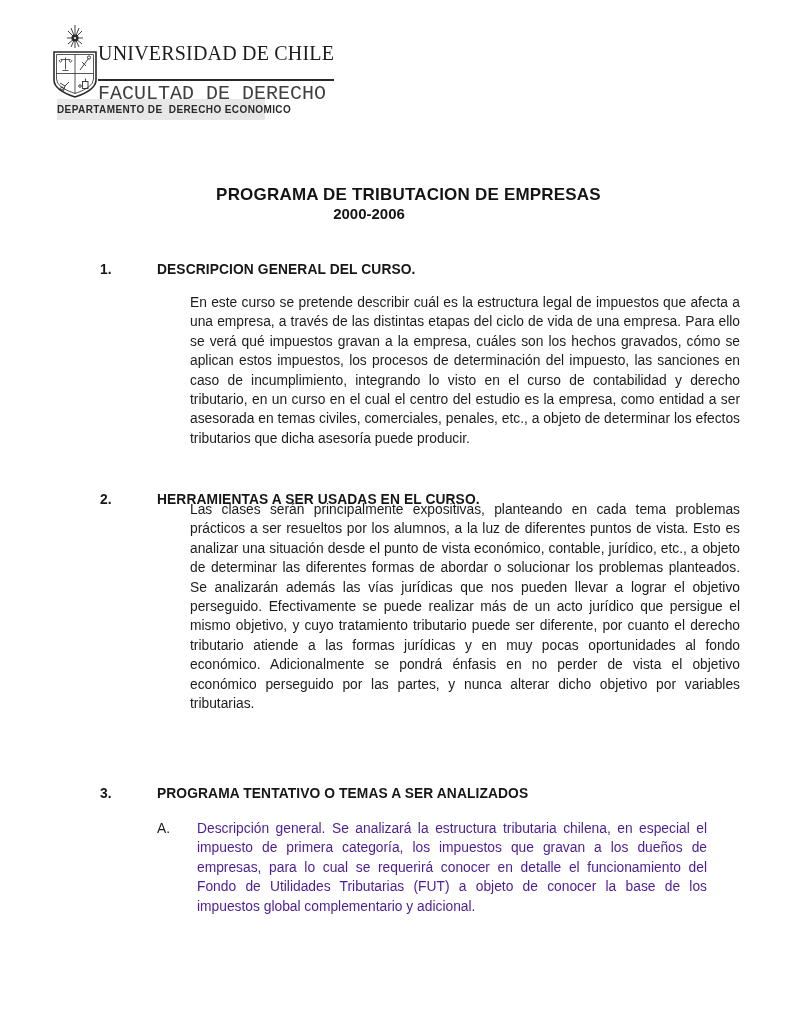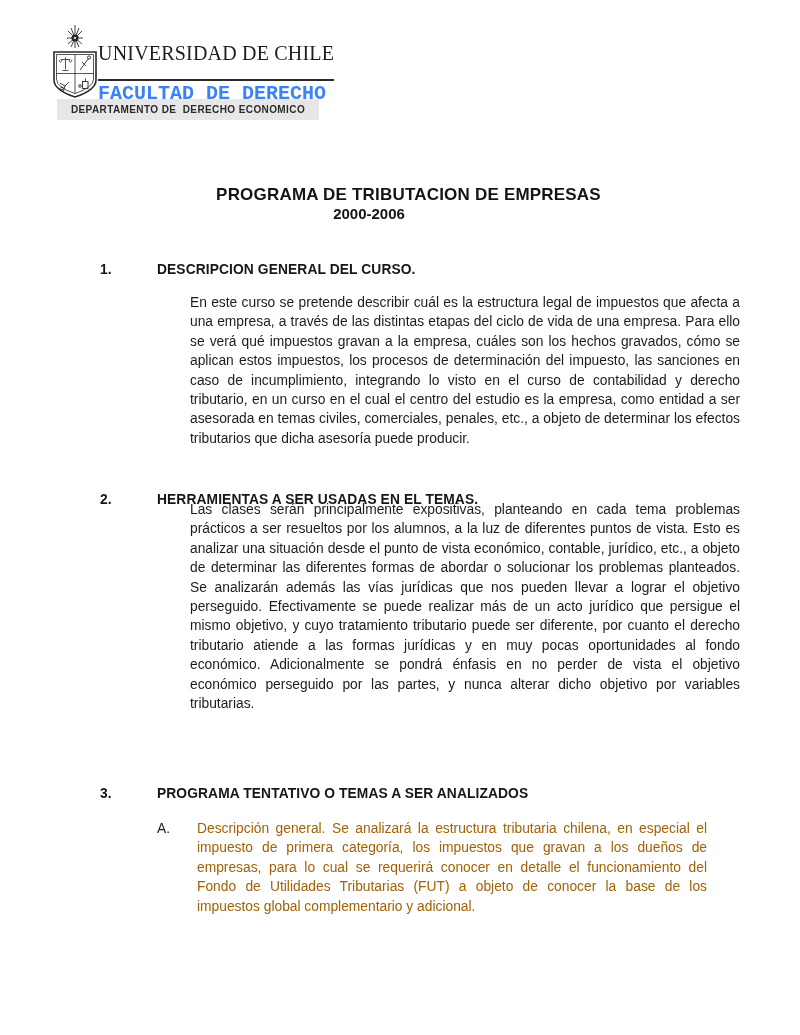"FACULTAD DE DERECHO" .fac-name { color: #3b82f6 -> #404040; font-weight: 700 -> 400 }
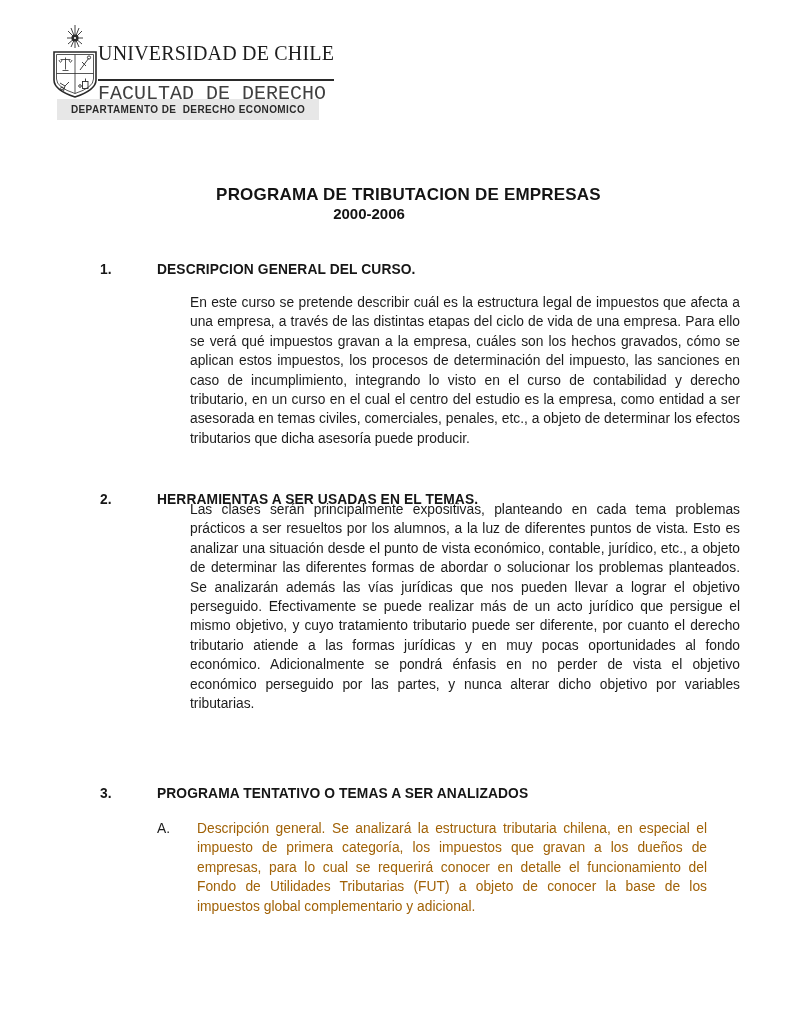"DEPARTAMENTO DE DERECHO ECONOMICO" .dept-band { width: 262px -> 208px }
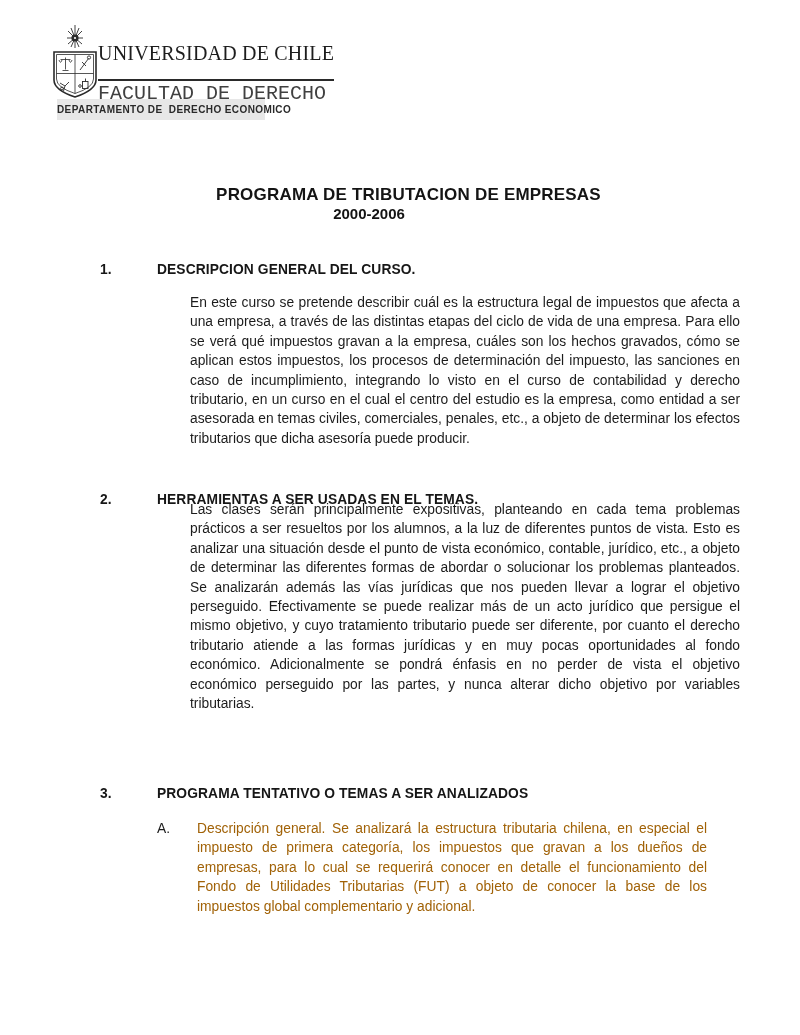"HERRAMIENTAS A SER USADAS EN" div.head { text: TEMAS -> CURSO }
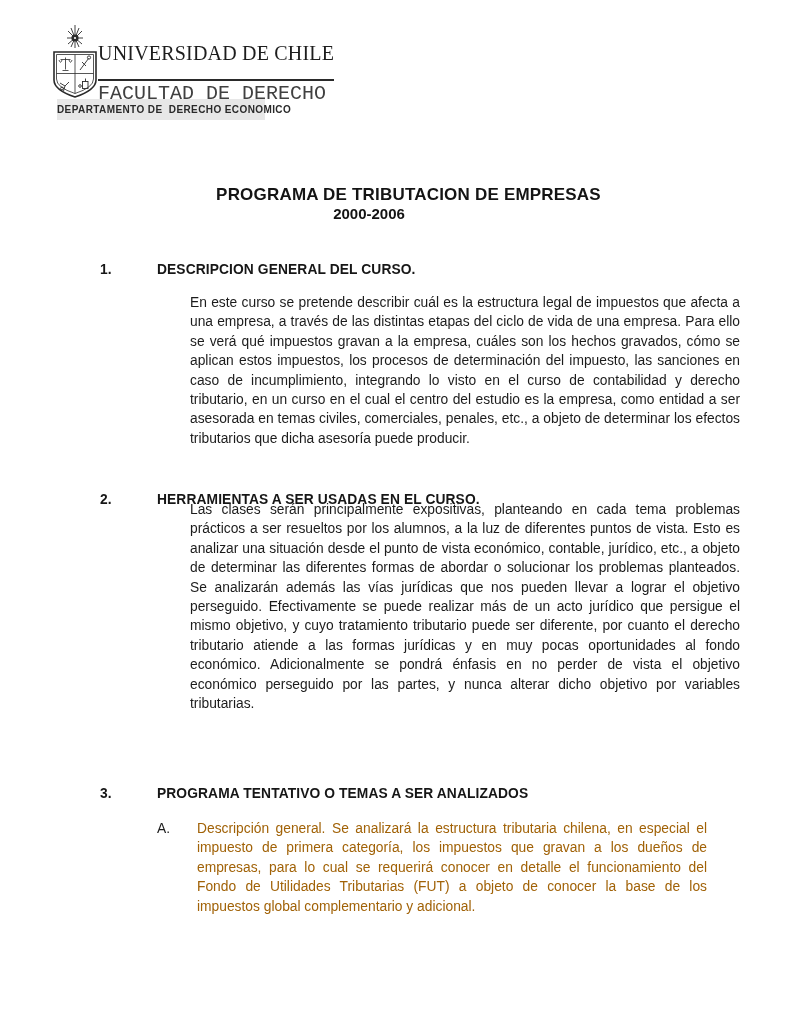"Descripción general. Se analizará la" .sub-item .text { color: #a16207 -> #4c1d95 }
